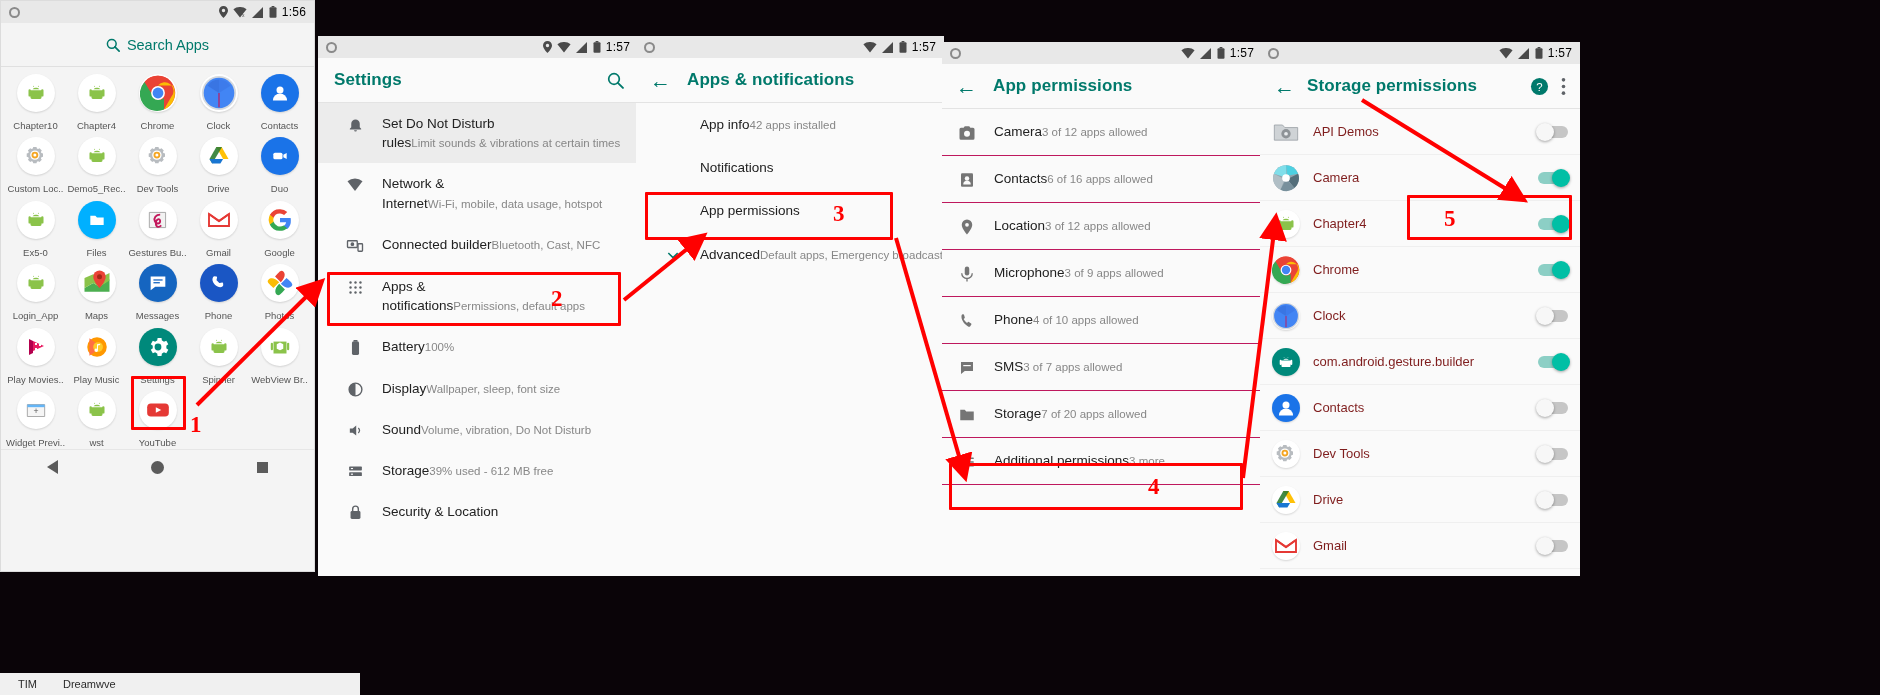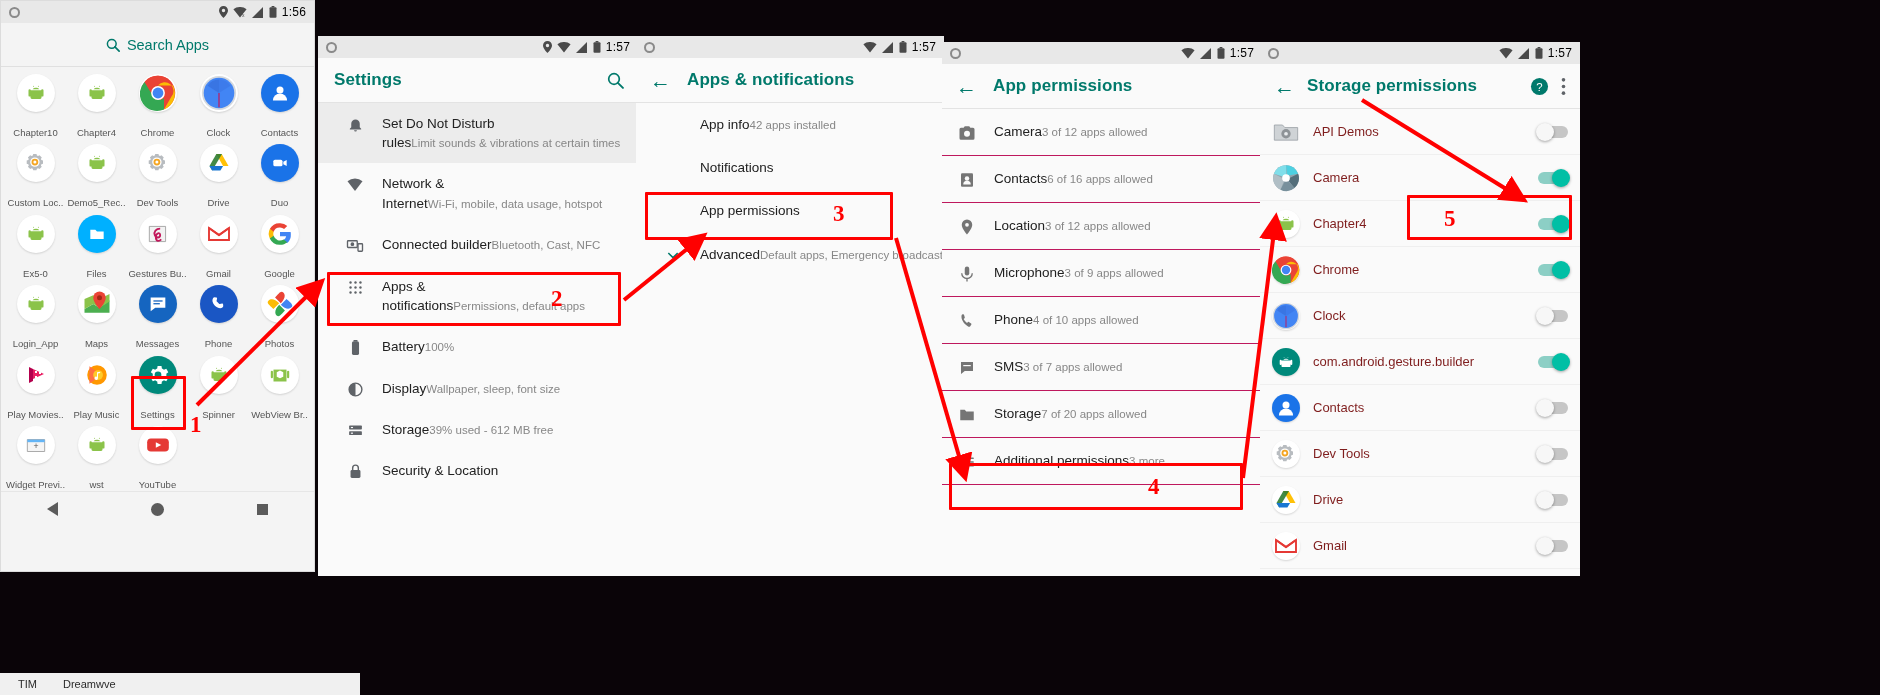"Chapter10" .app { gap: 16px -> 9px }
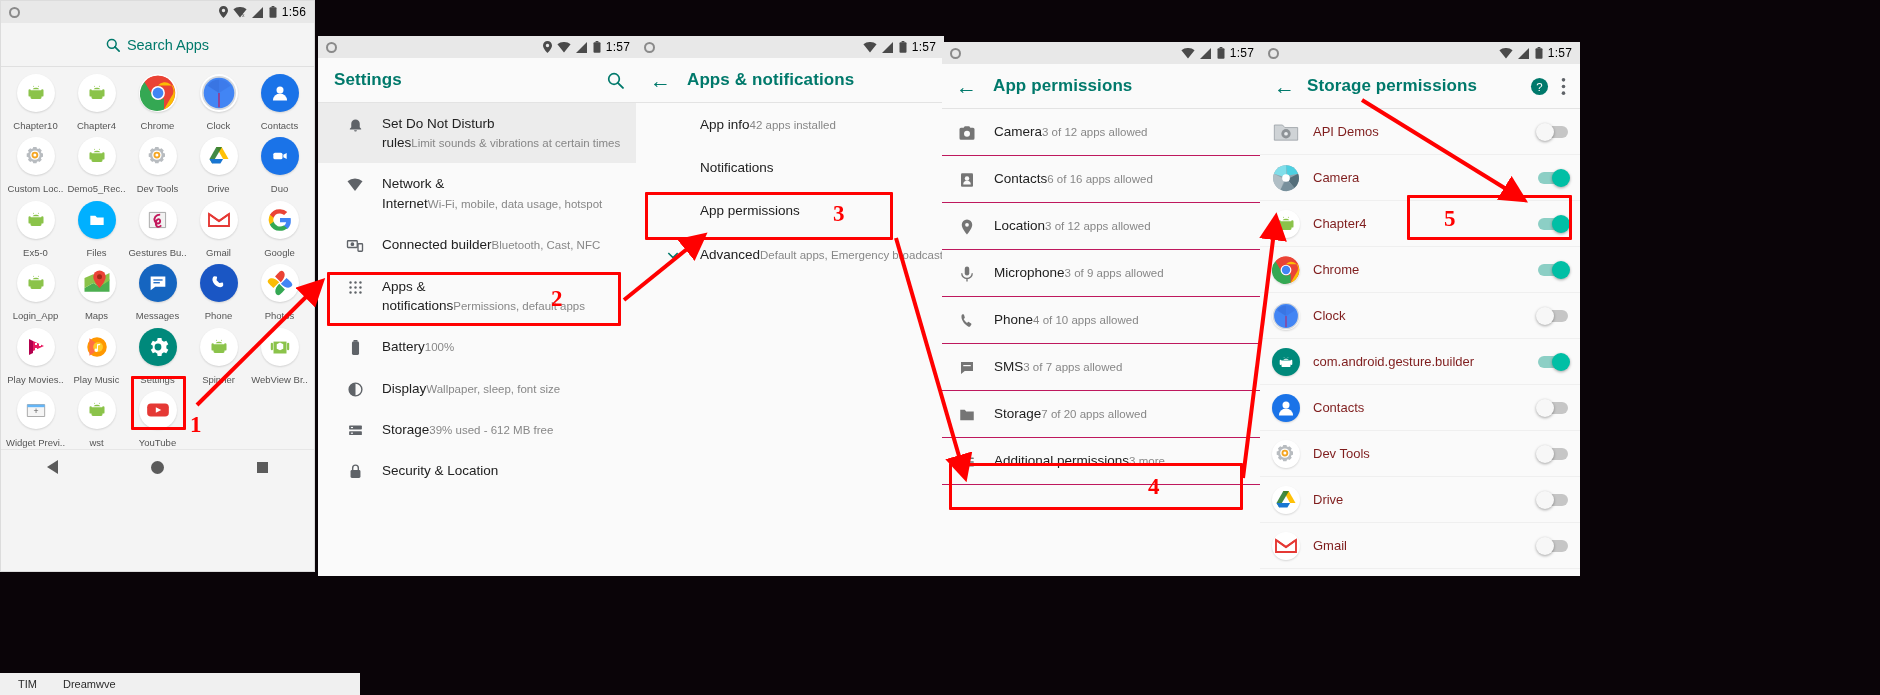"SoundVolume, vibration, Do Not Disturb" div.row { html: none -> <div> <span> <svg> <path></path> <path></path> </svg> </span> <span><span>Sound</span><span>Volume, vibration, Do Not Disturb</span></span> </div> }
